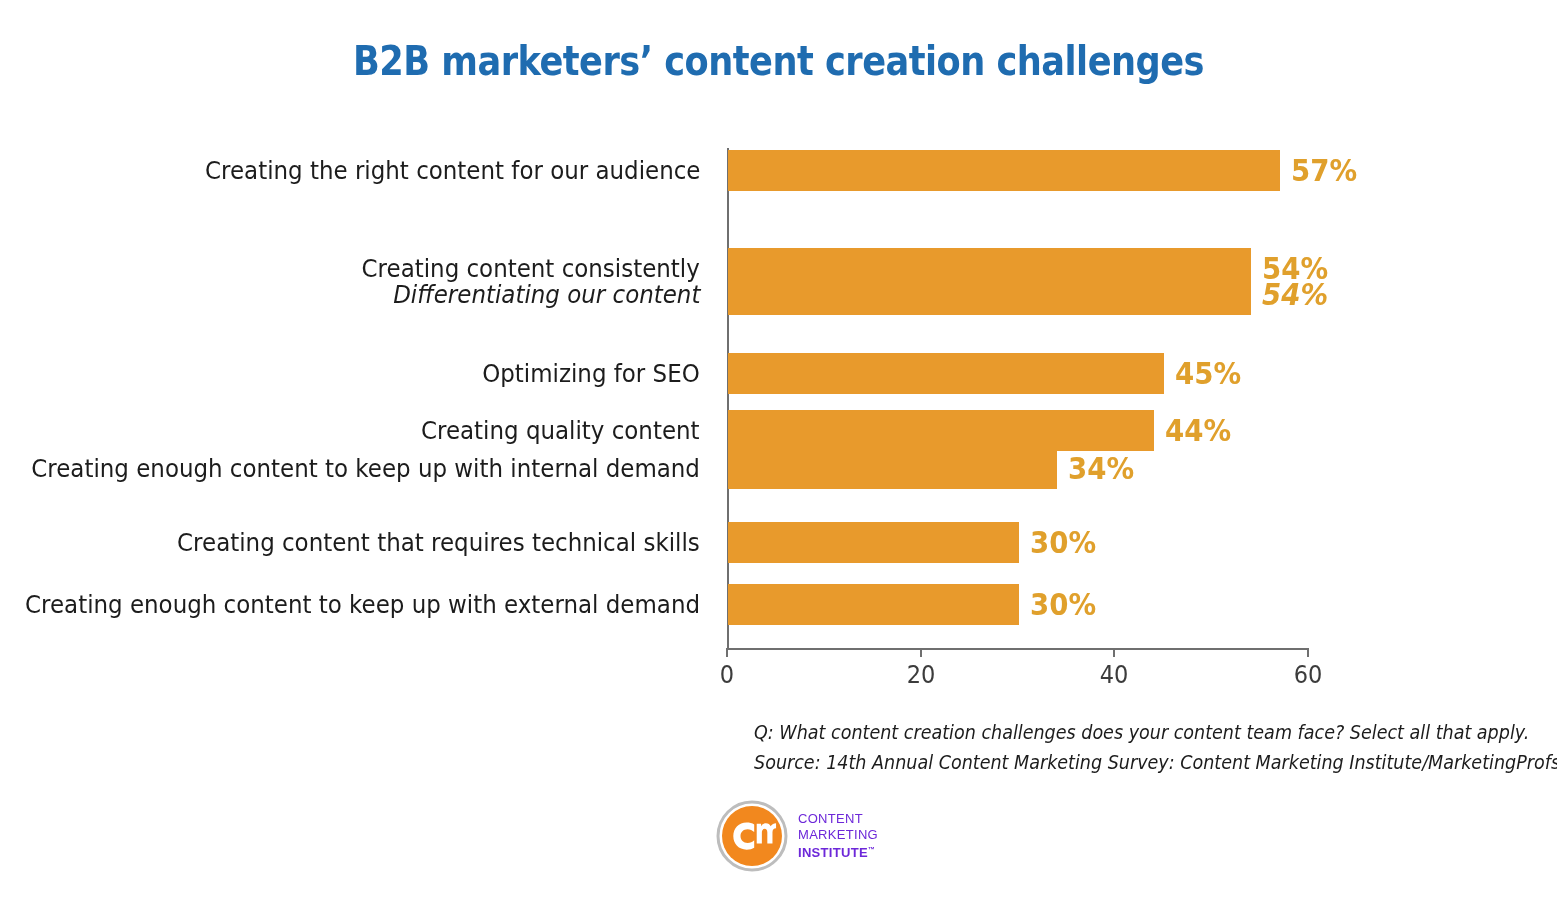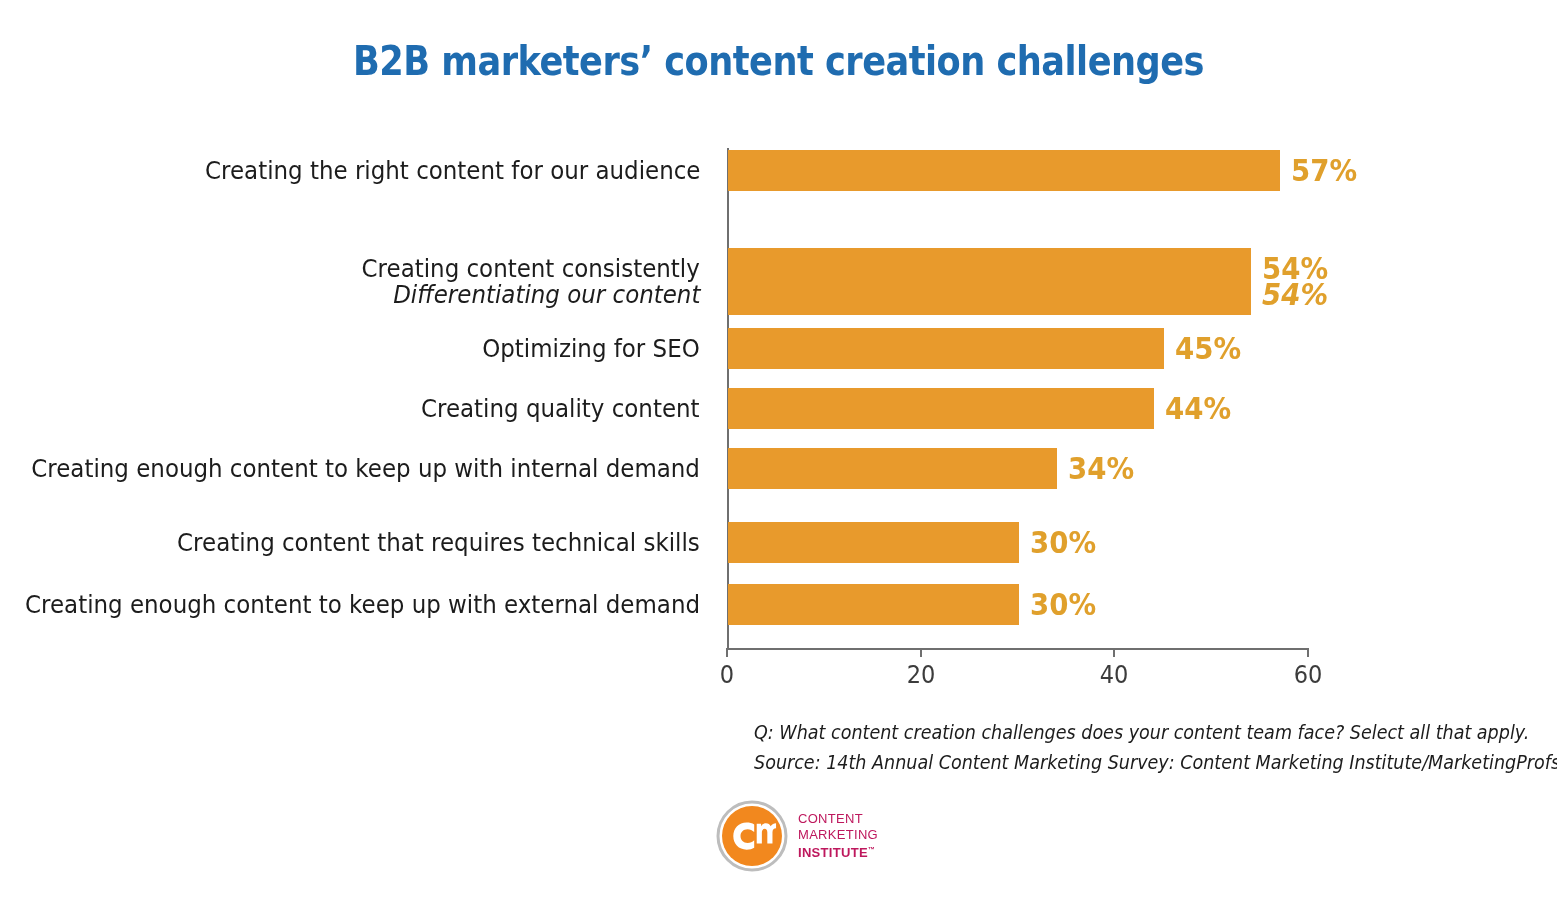"Optimizing for SEO" div.bar-row { top: 188px -> 213px }
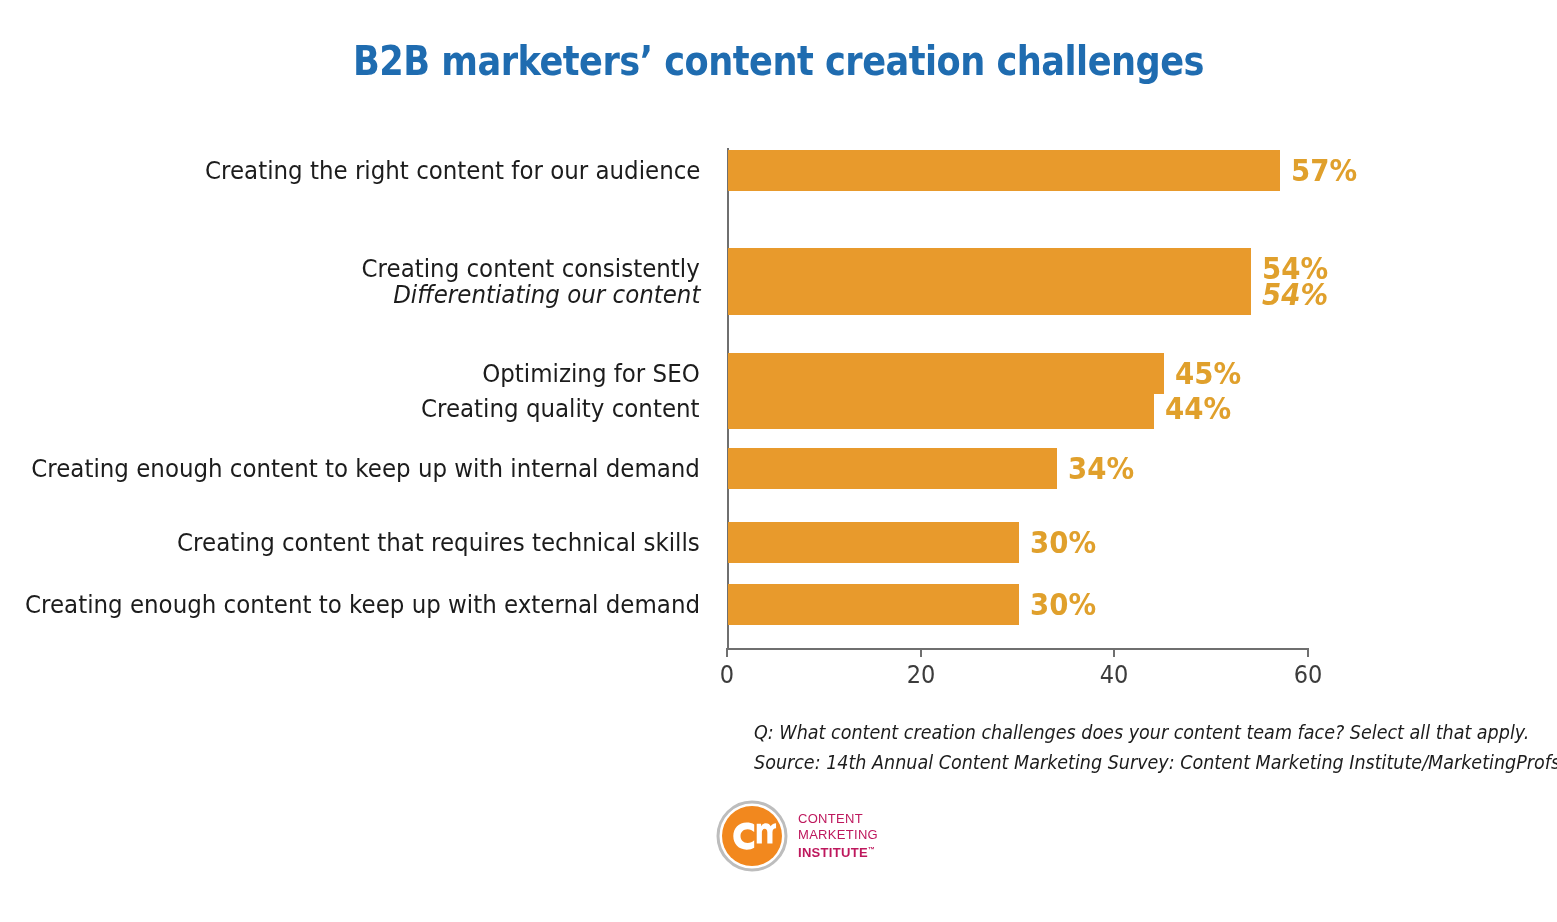"Creating quality content" div.bar-row { top: 248px -> 270px }
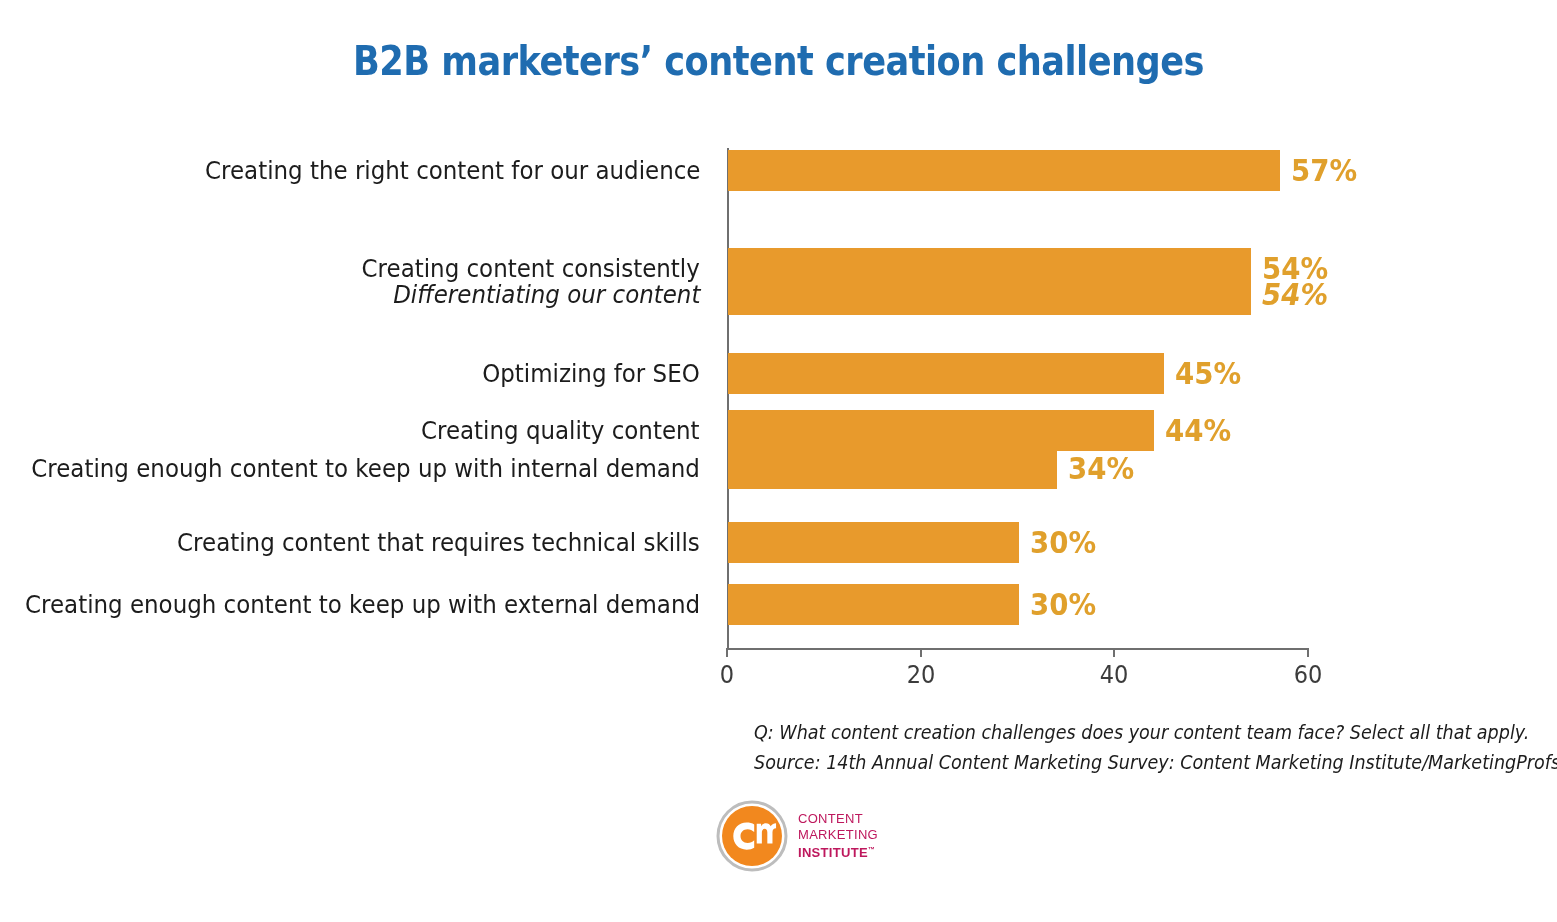"CONTENT" #logo-text { color: #be185d -> #6d28d9 }
